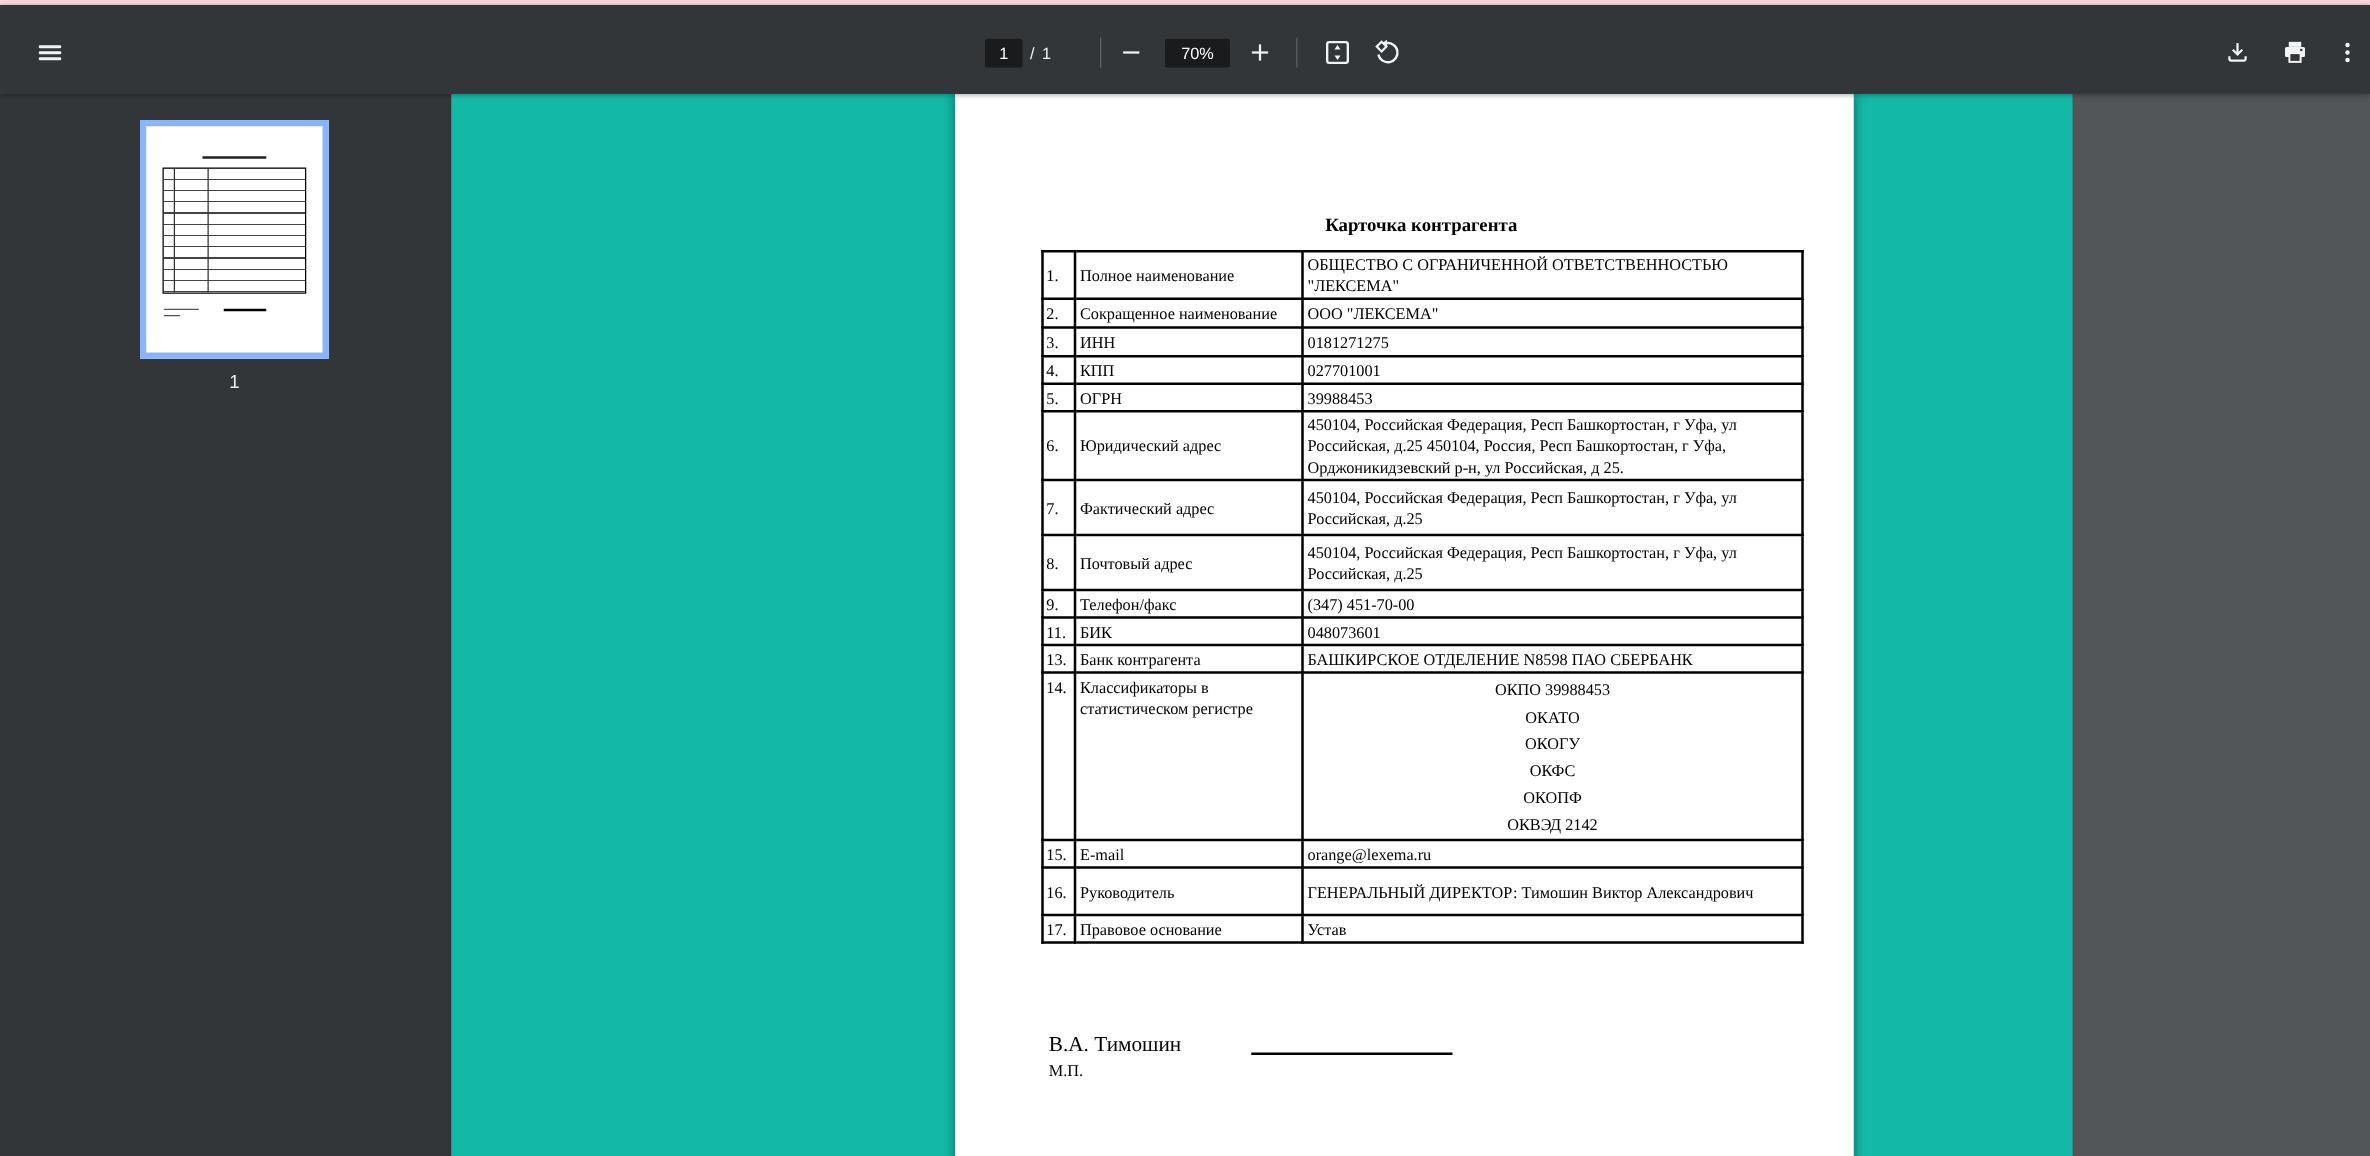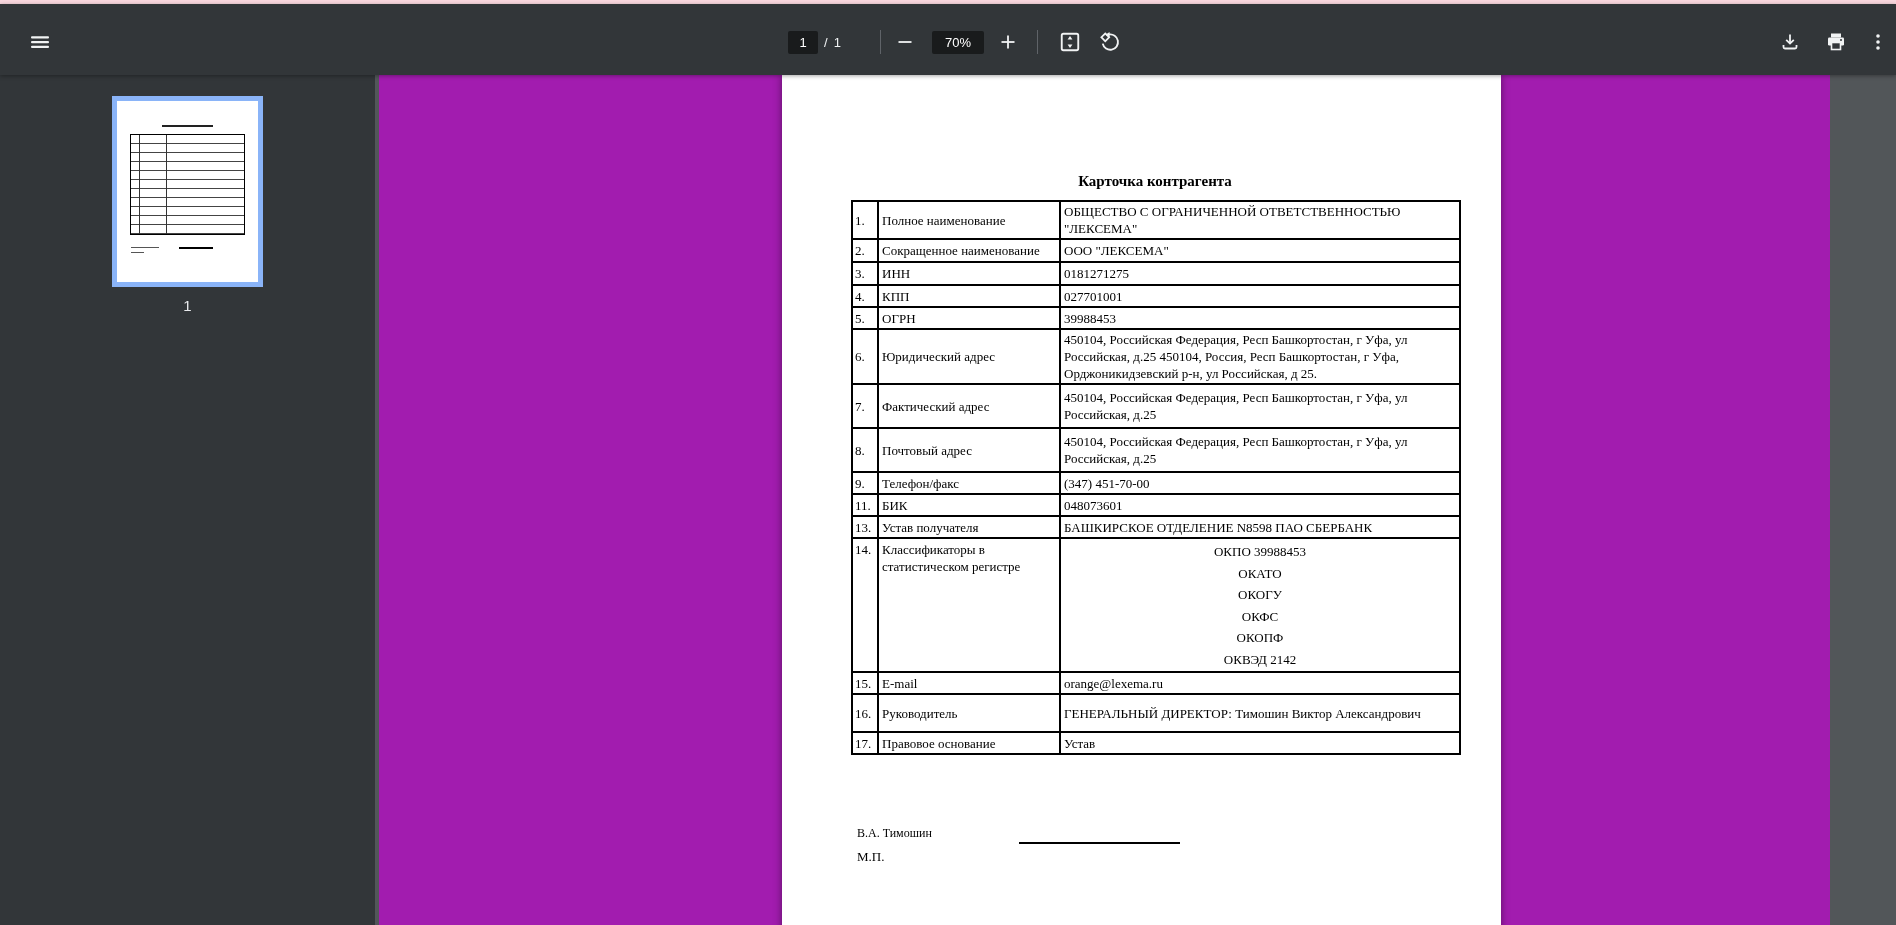"Карточка контрагента" .viewer { background: #a21caf -> #14b8a6; left: 379px -> 361px; width: 1451px -> 1297px }
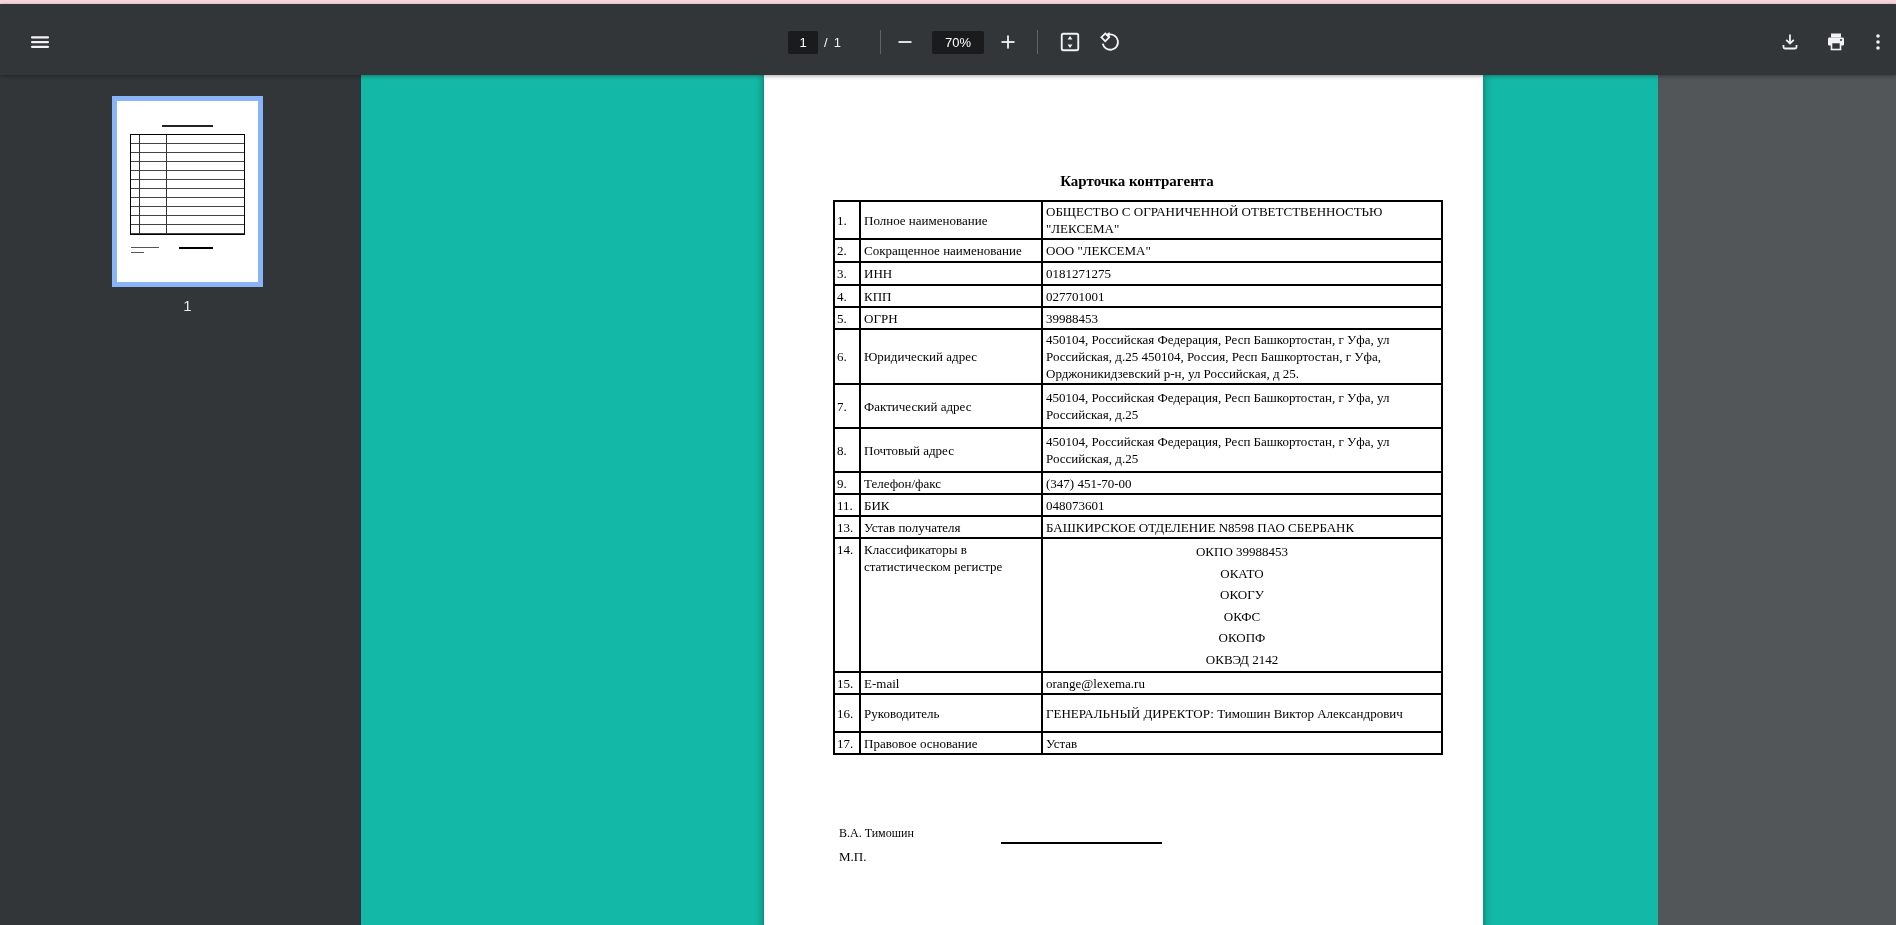"Устав получателя" td { text: Устав получателя -> Банк контрагента }
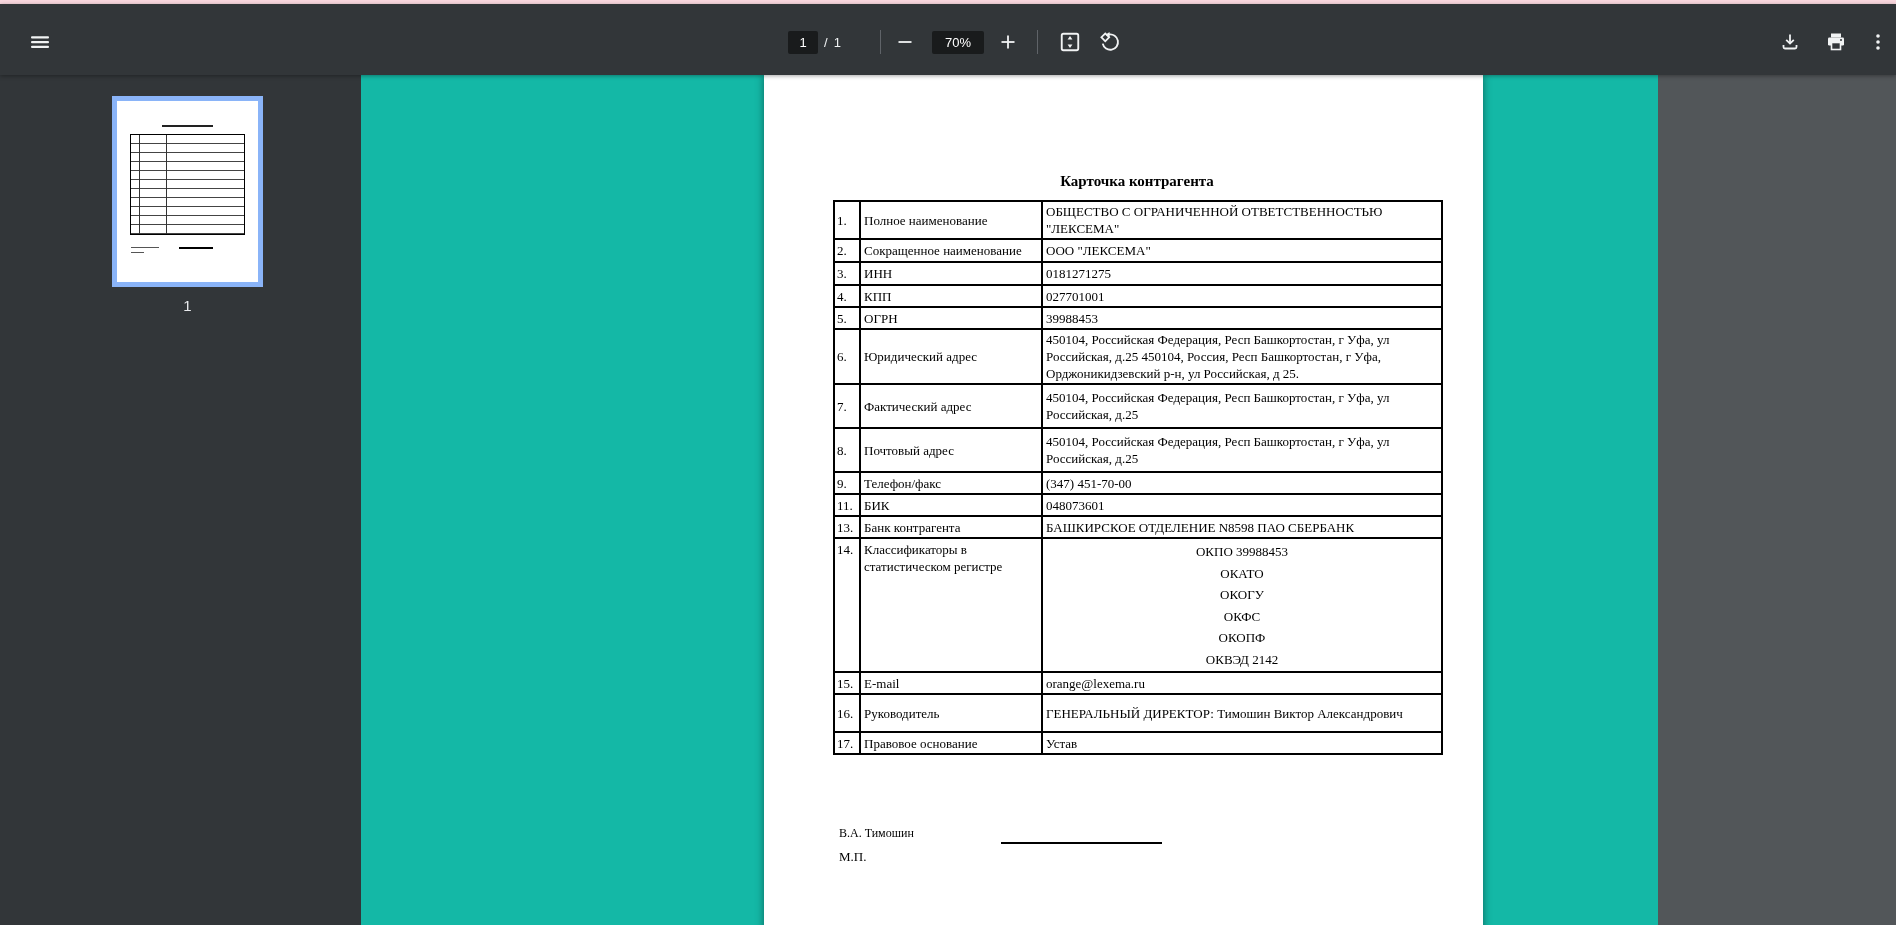"В.А. Тимошин" .sig-name { font-size: 12px -> 17px }
